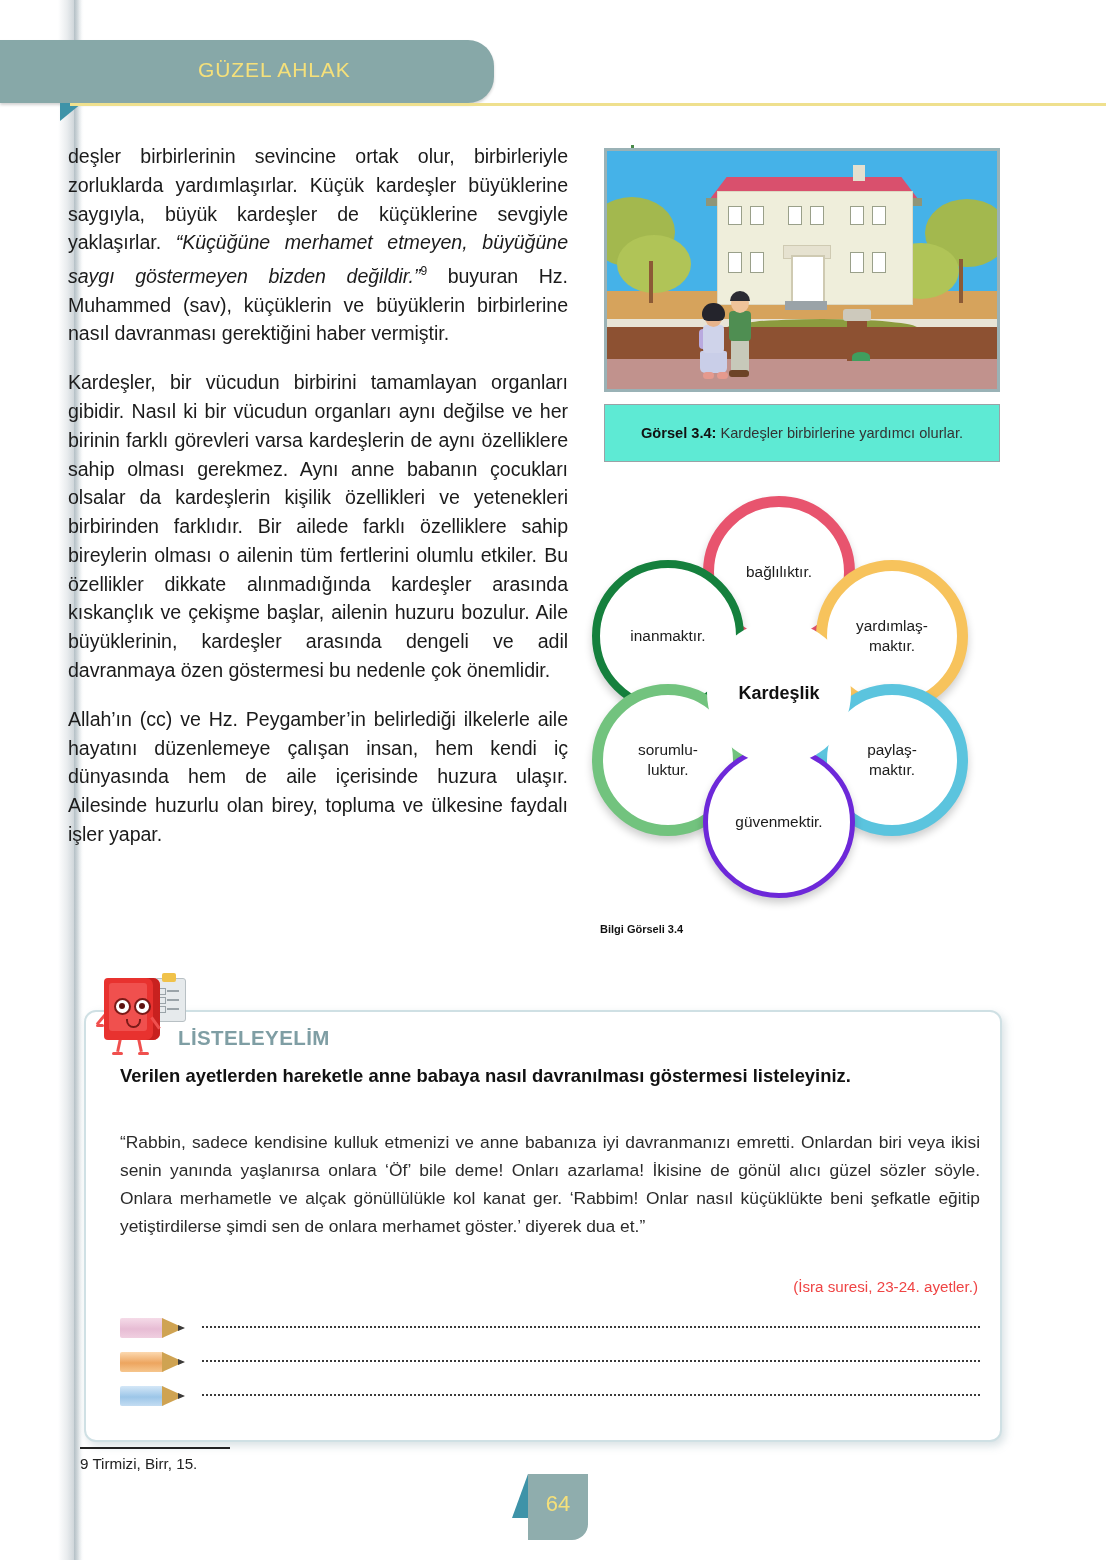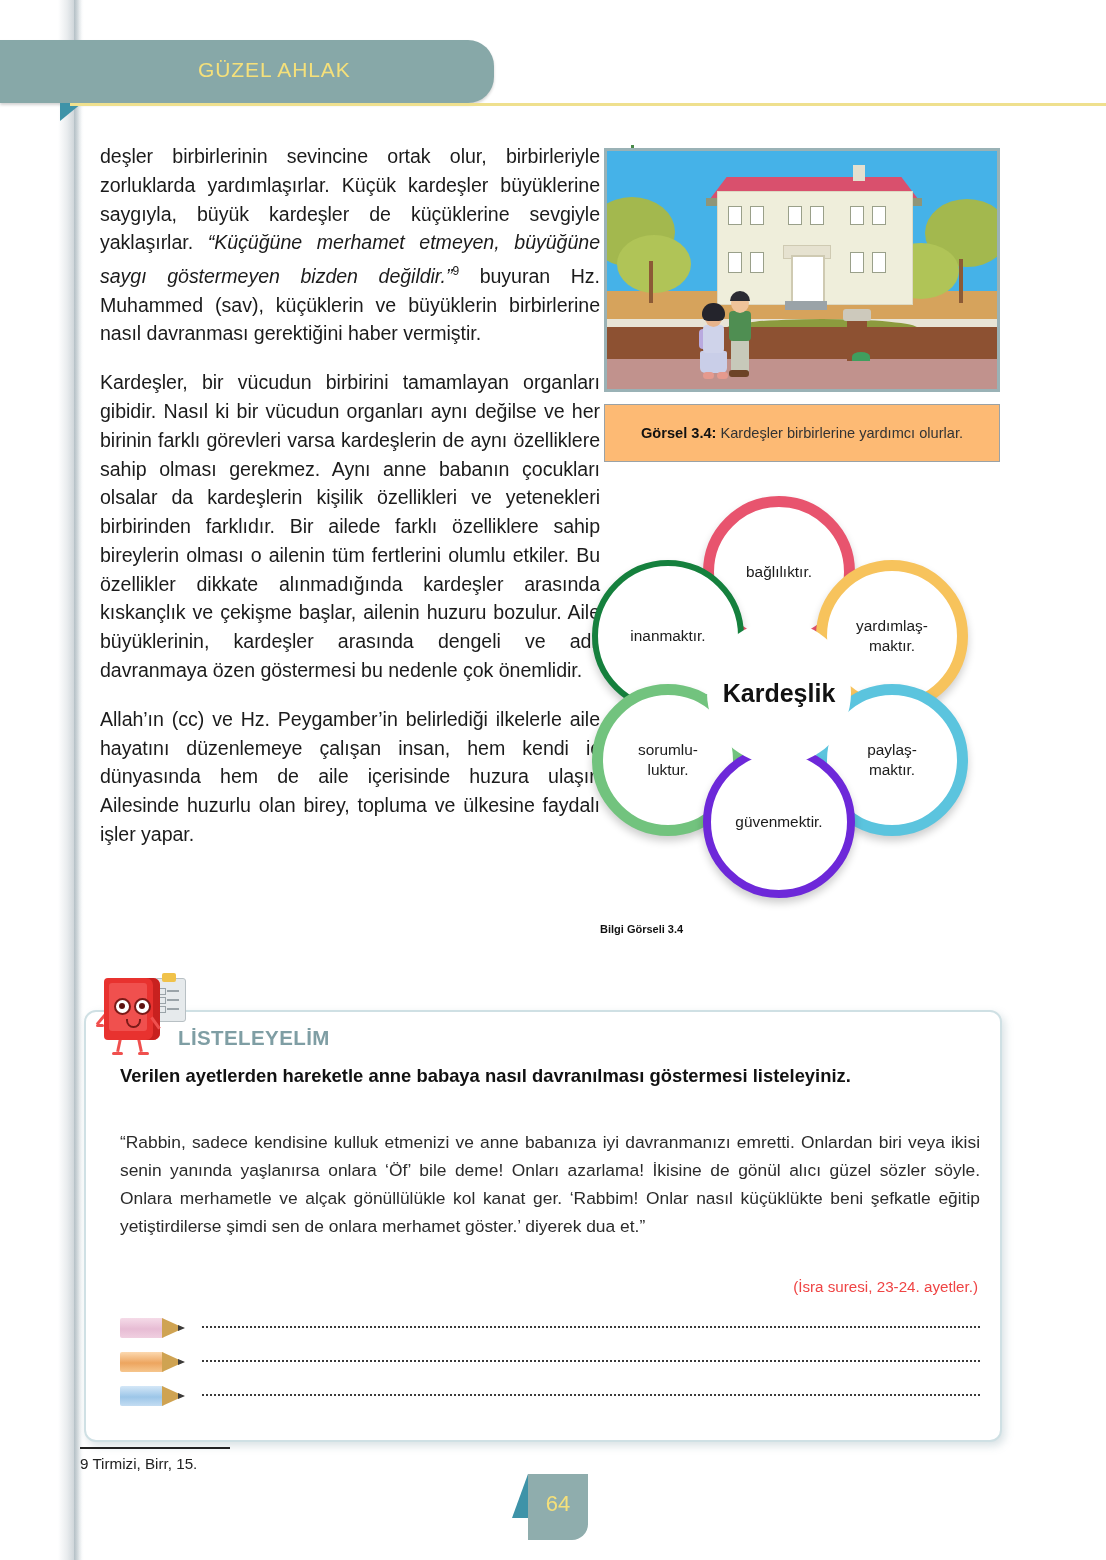"deşler birbirlerinin sevincine ortak" .col-left { left: 100px -> 68px }
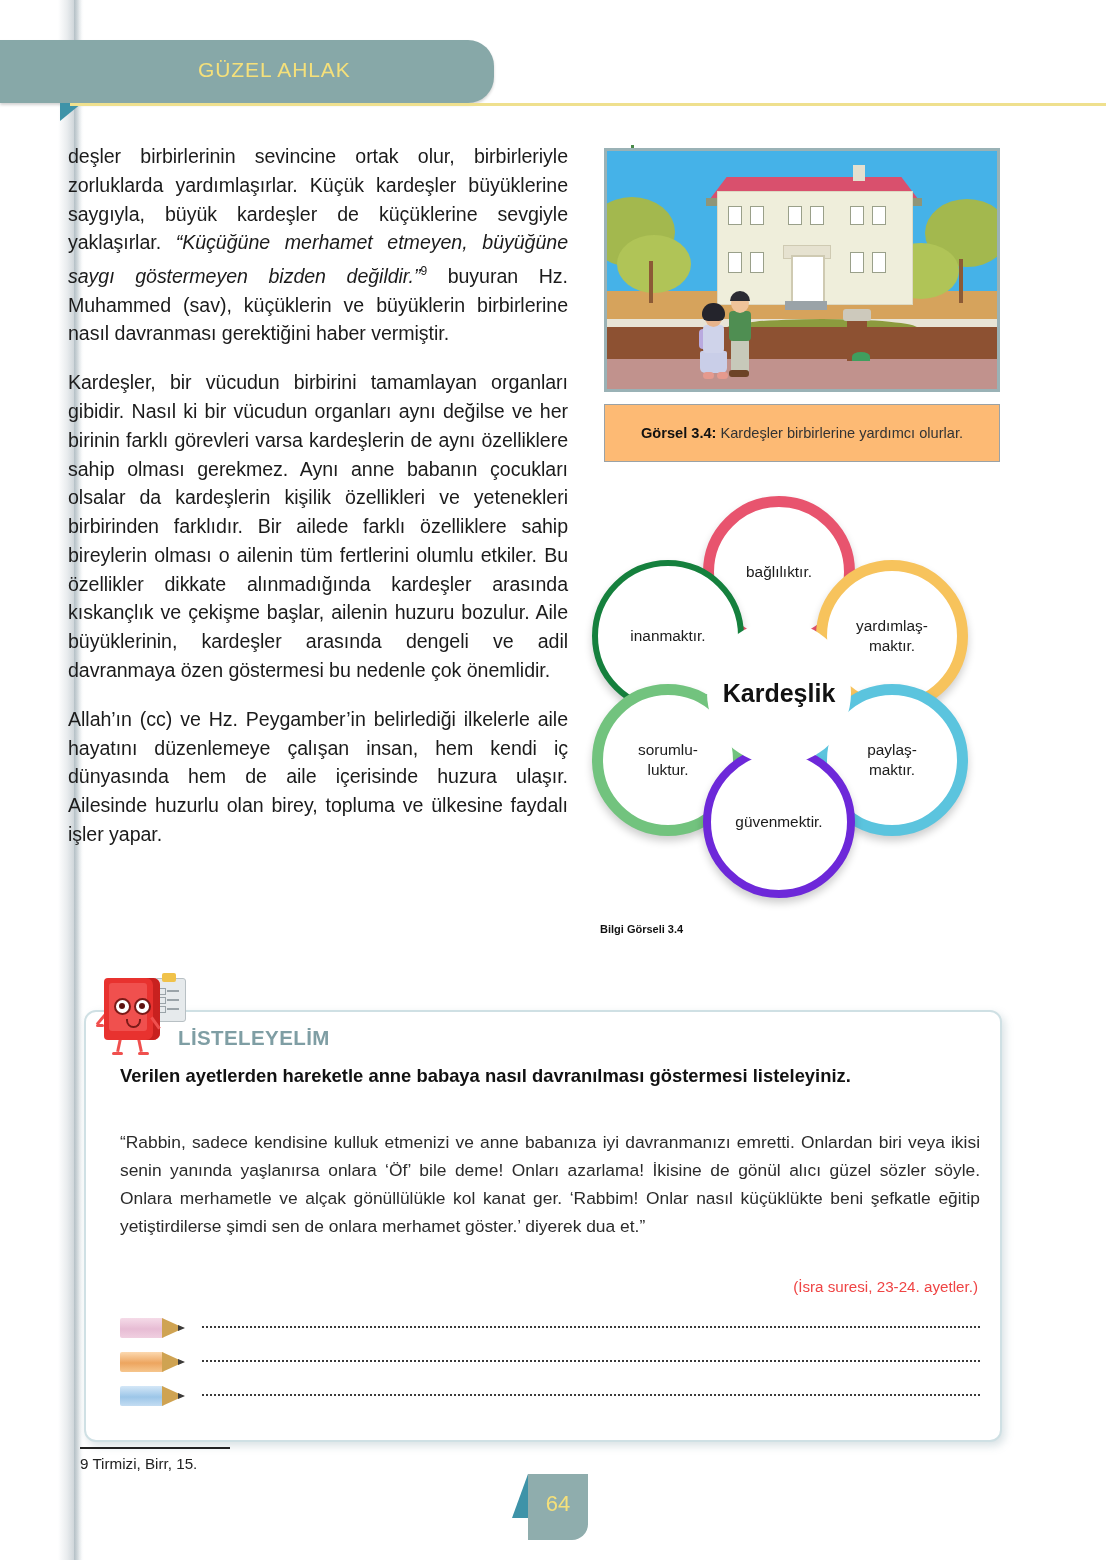"Görsel 3.4: Kardeşler birbirlerine" .caption { background: #fdba74 -> #5eead4 }
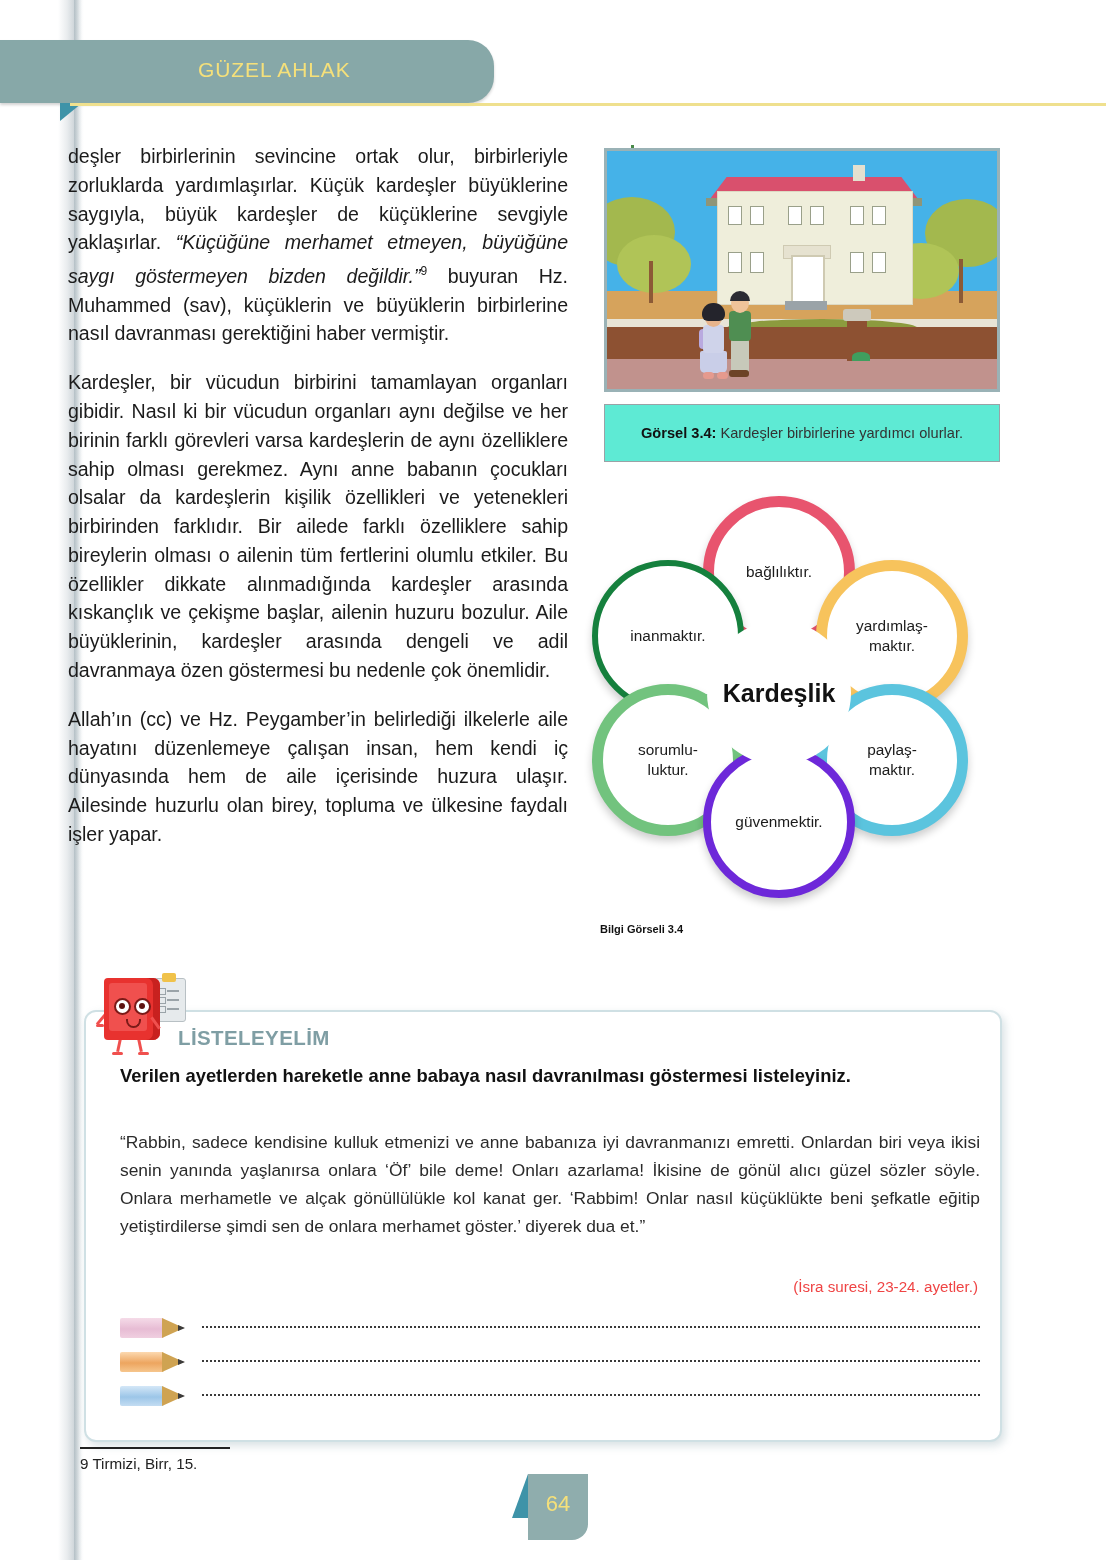"inanmaktır." div.ring { border: 6px solid #15803d -> 8px solid #15803d }
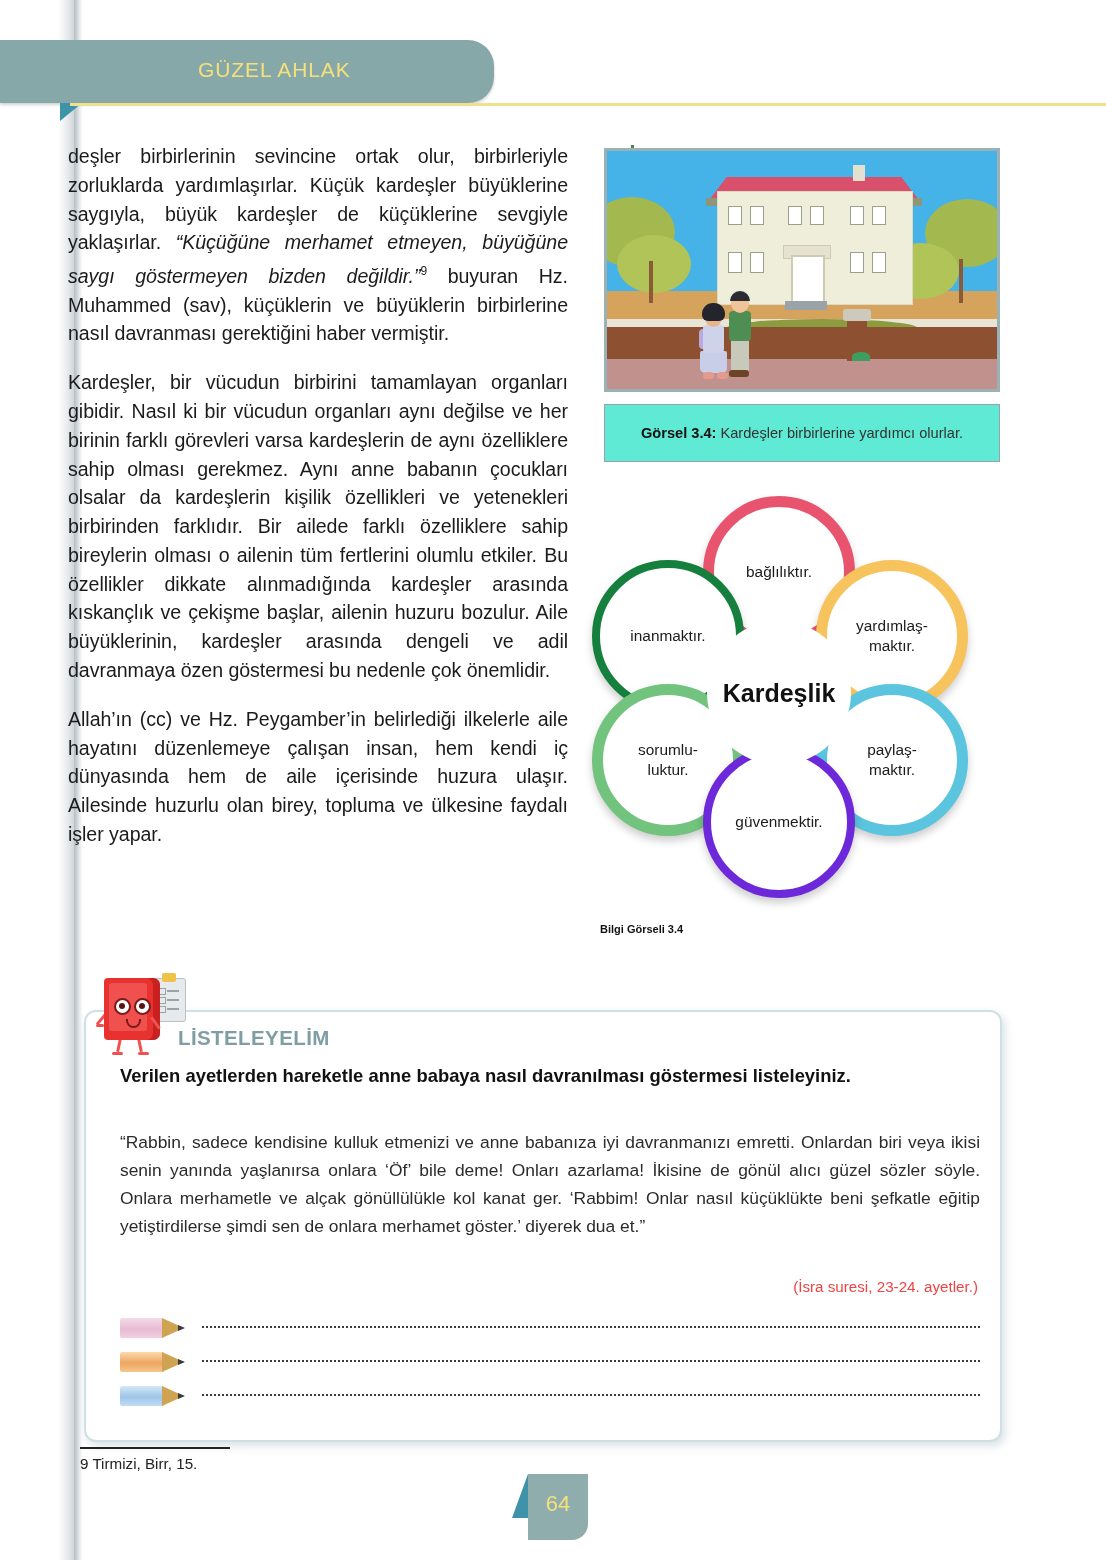"Kardeşlik" .center-c { font-size: 25px -> 18px }
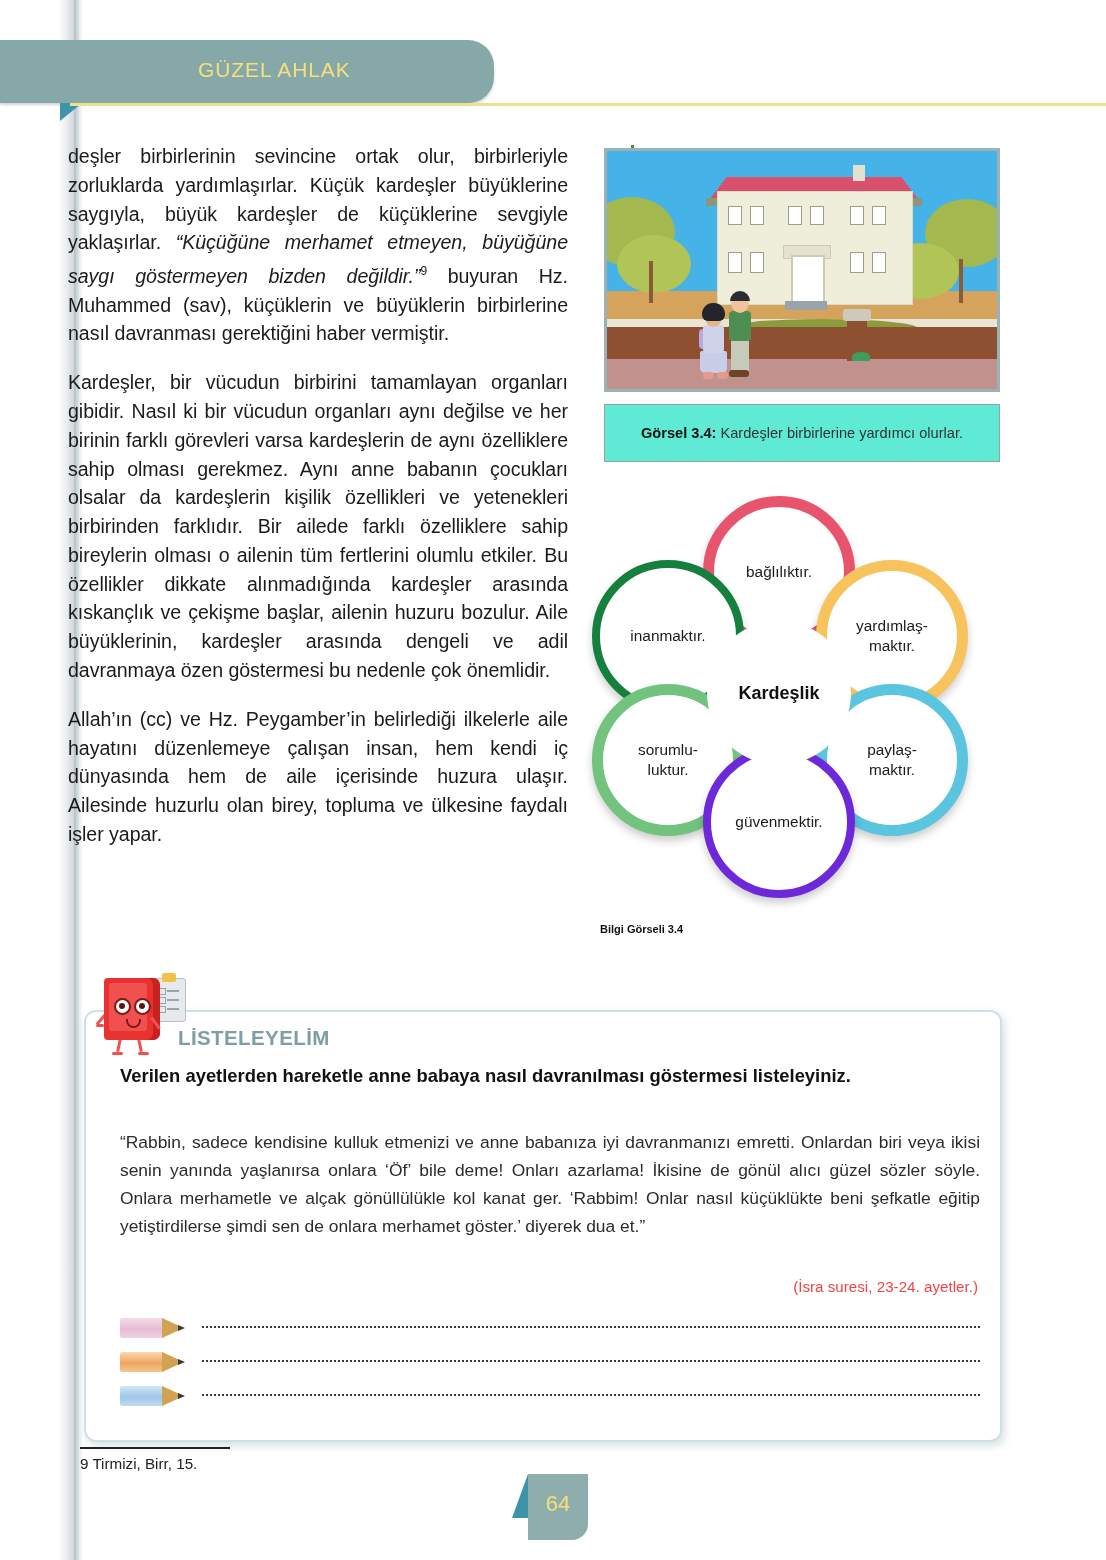"güvenmektir." div.ring { border: 8px solid #6d28d9 -> 5px solid #6d28d9 }
